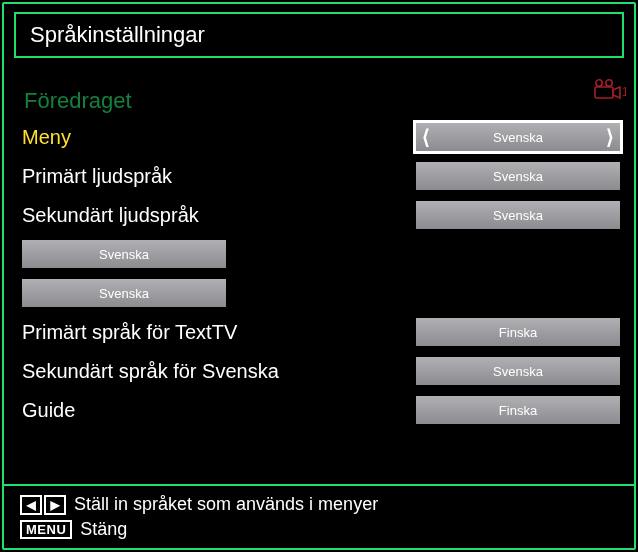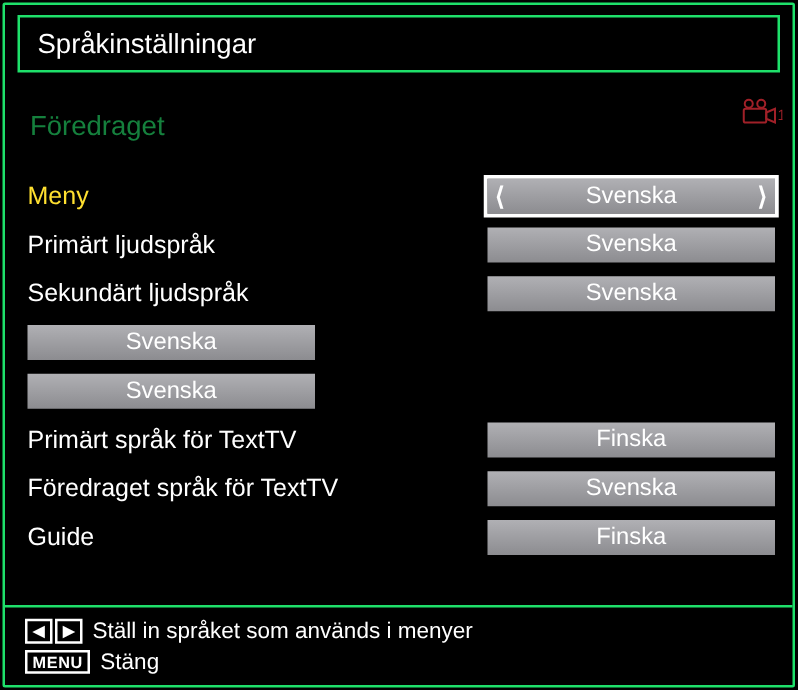"Meny" .rows { margin-top: 20px -> none }
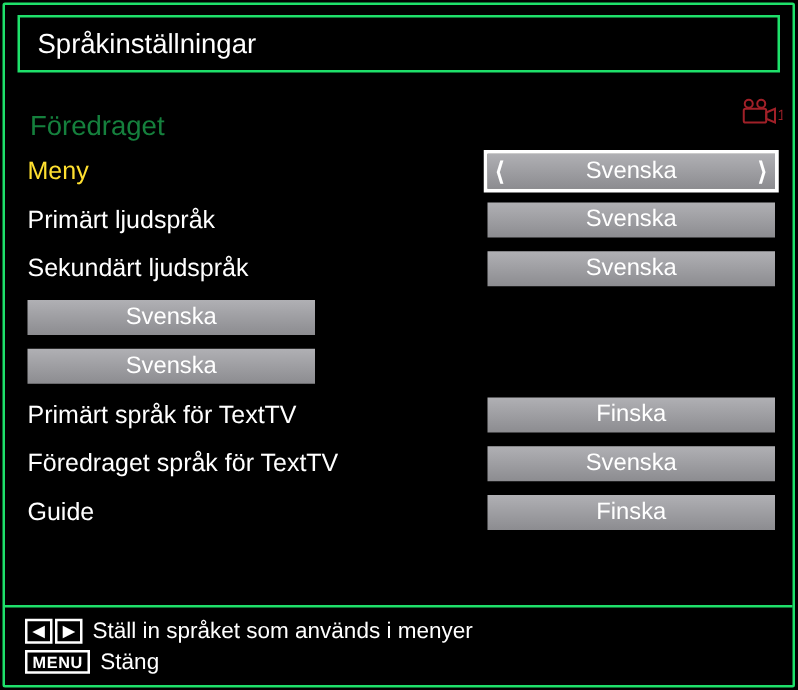"Svenska" .value-box { font-size: 19px -> 13px; width: 230px -> 204px }
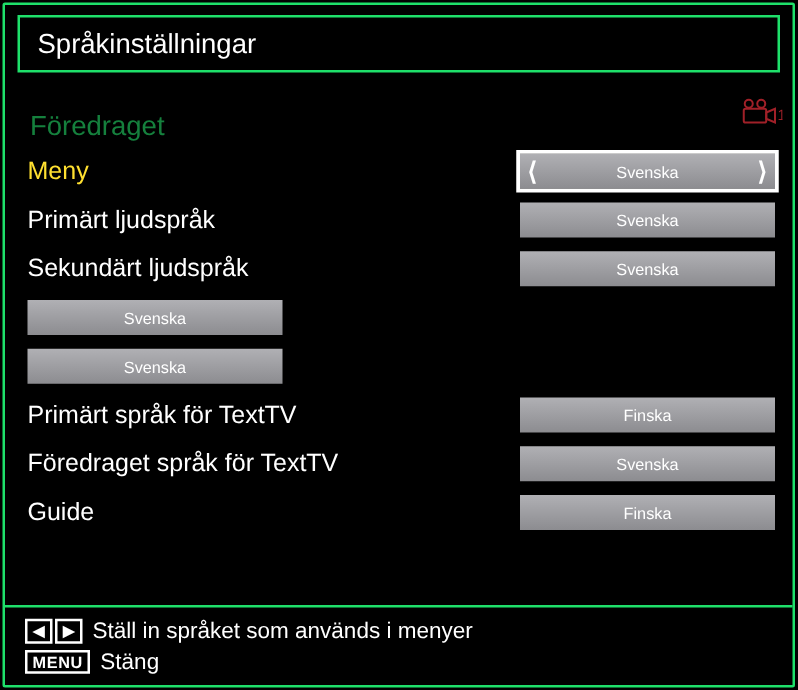"Föredraget språk för TextTV" span.label { text: Föredraget språk för TextTV -> Sekundärt språk för Svenska }
